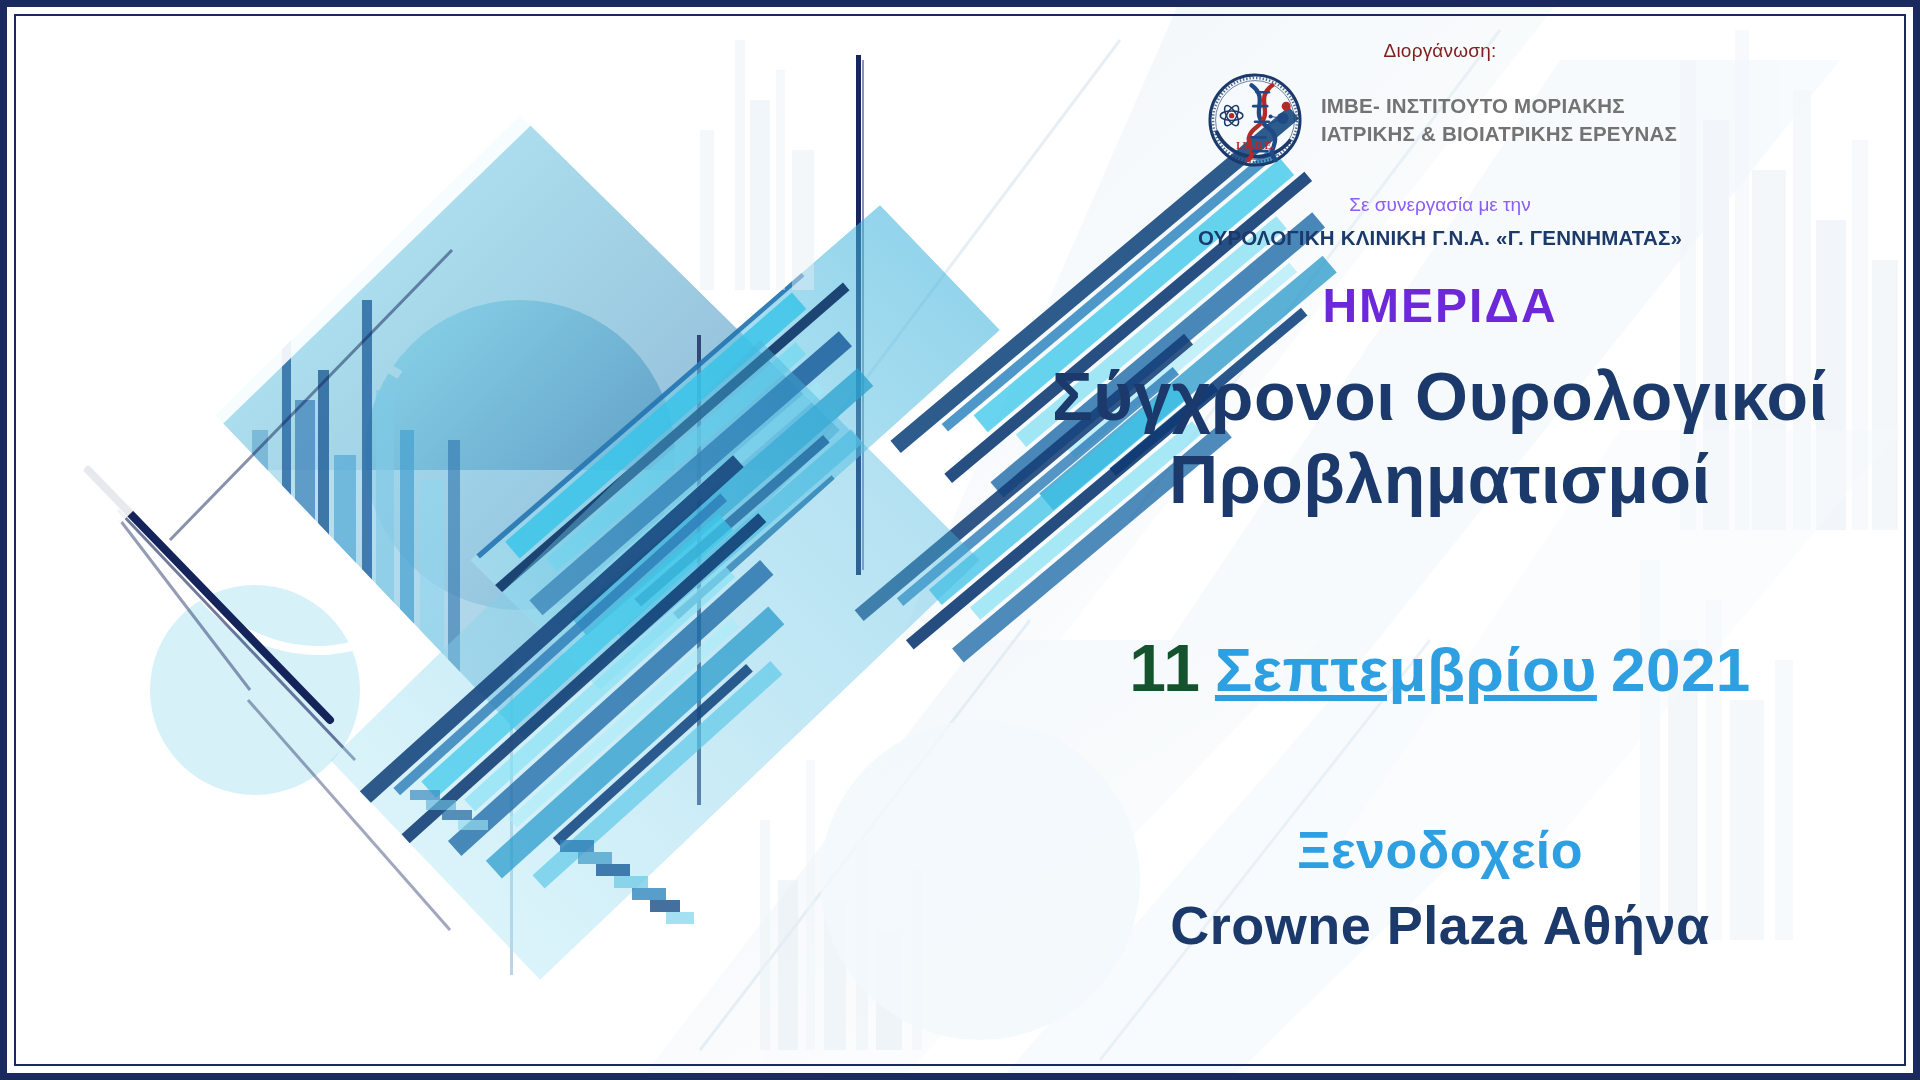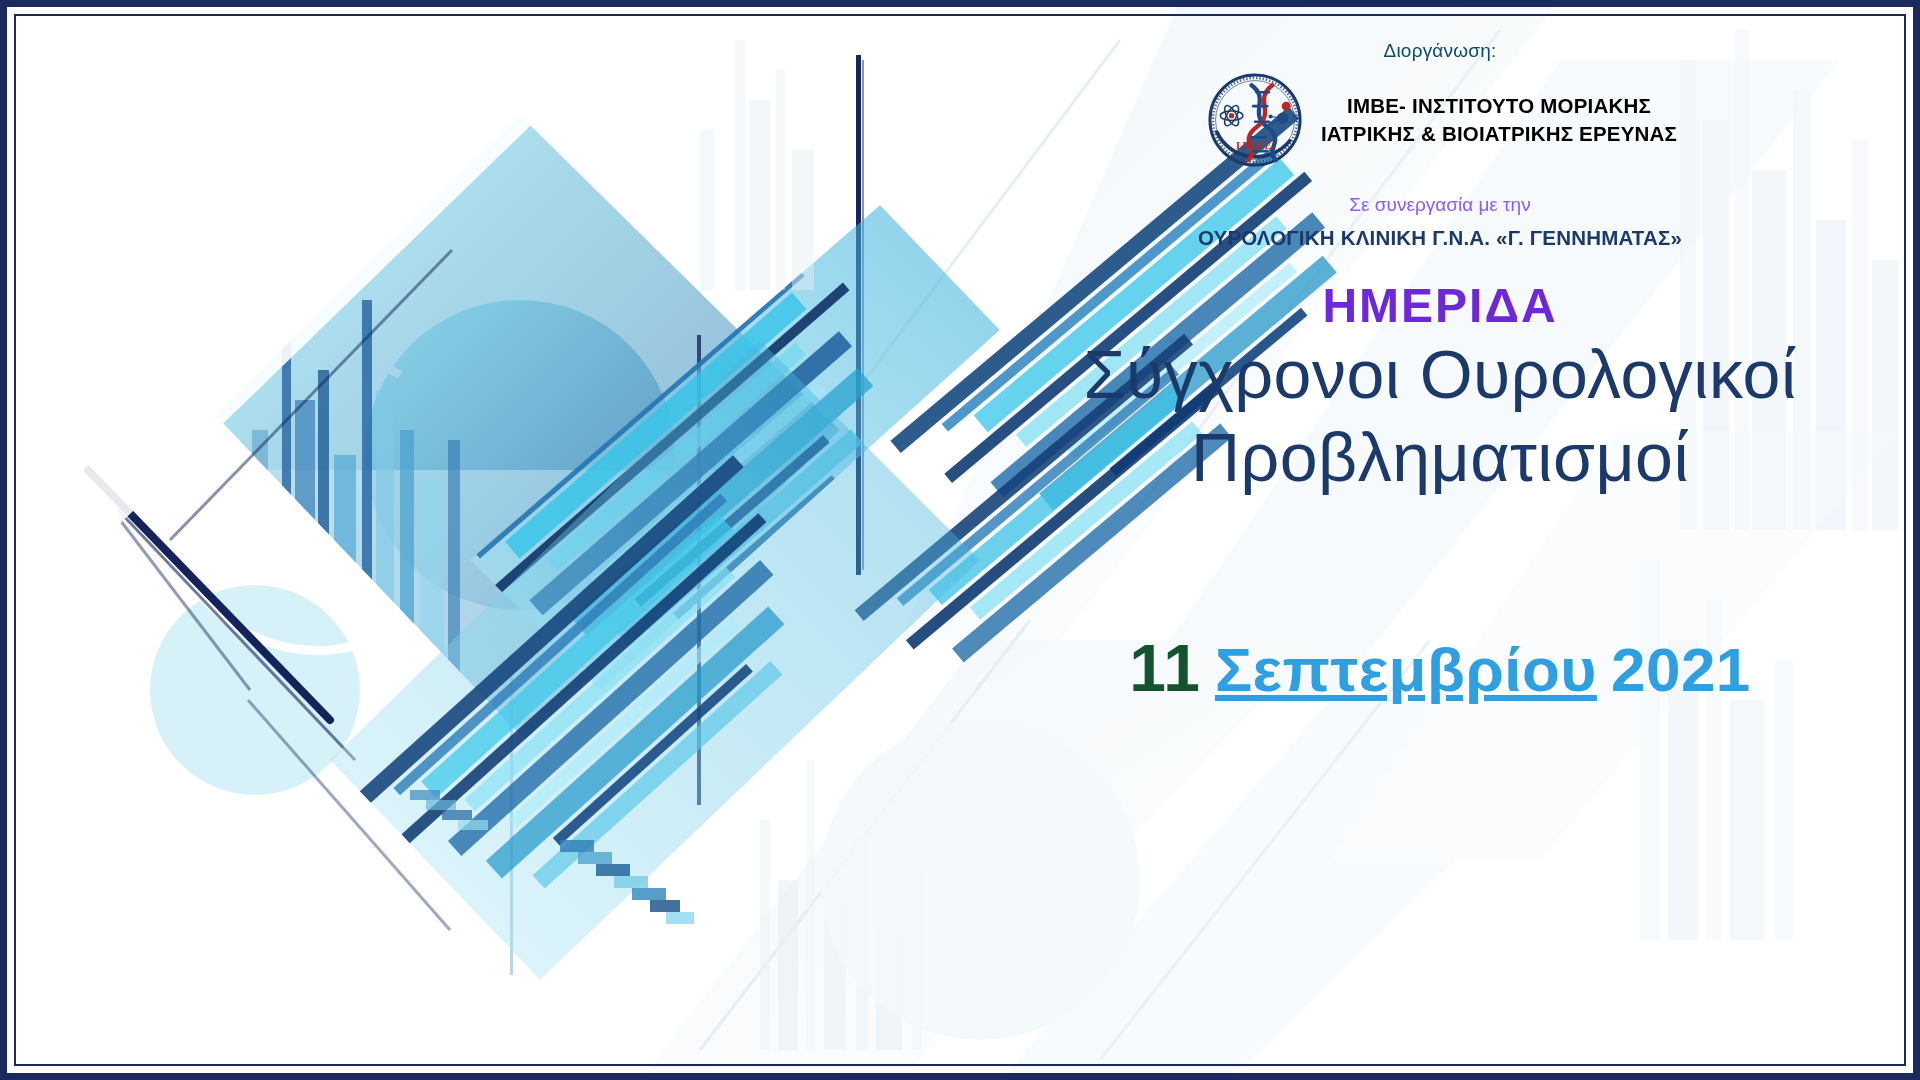"Διοργάνωση:" .org-label { color: #0c4a6e -> #7f1d1d }
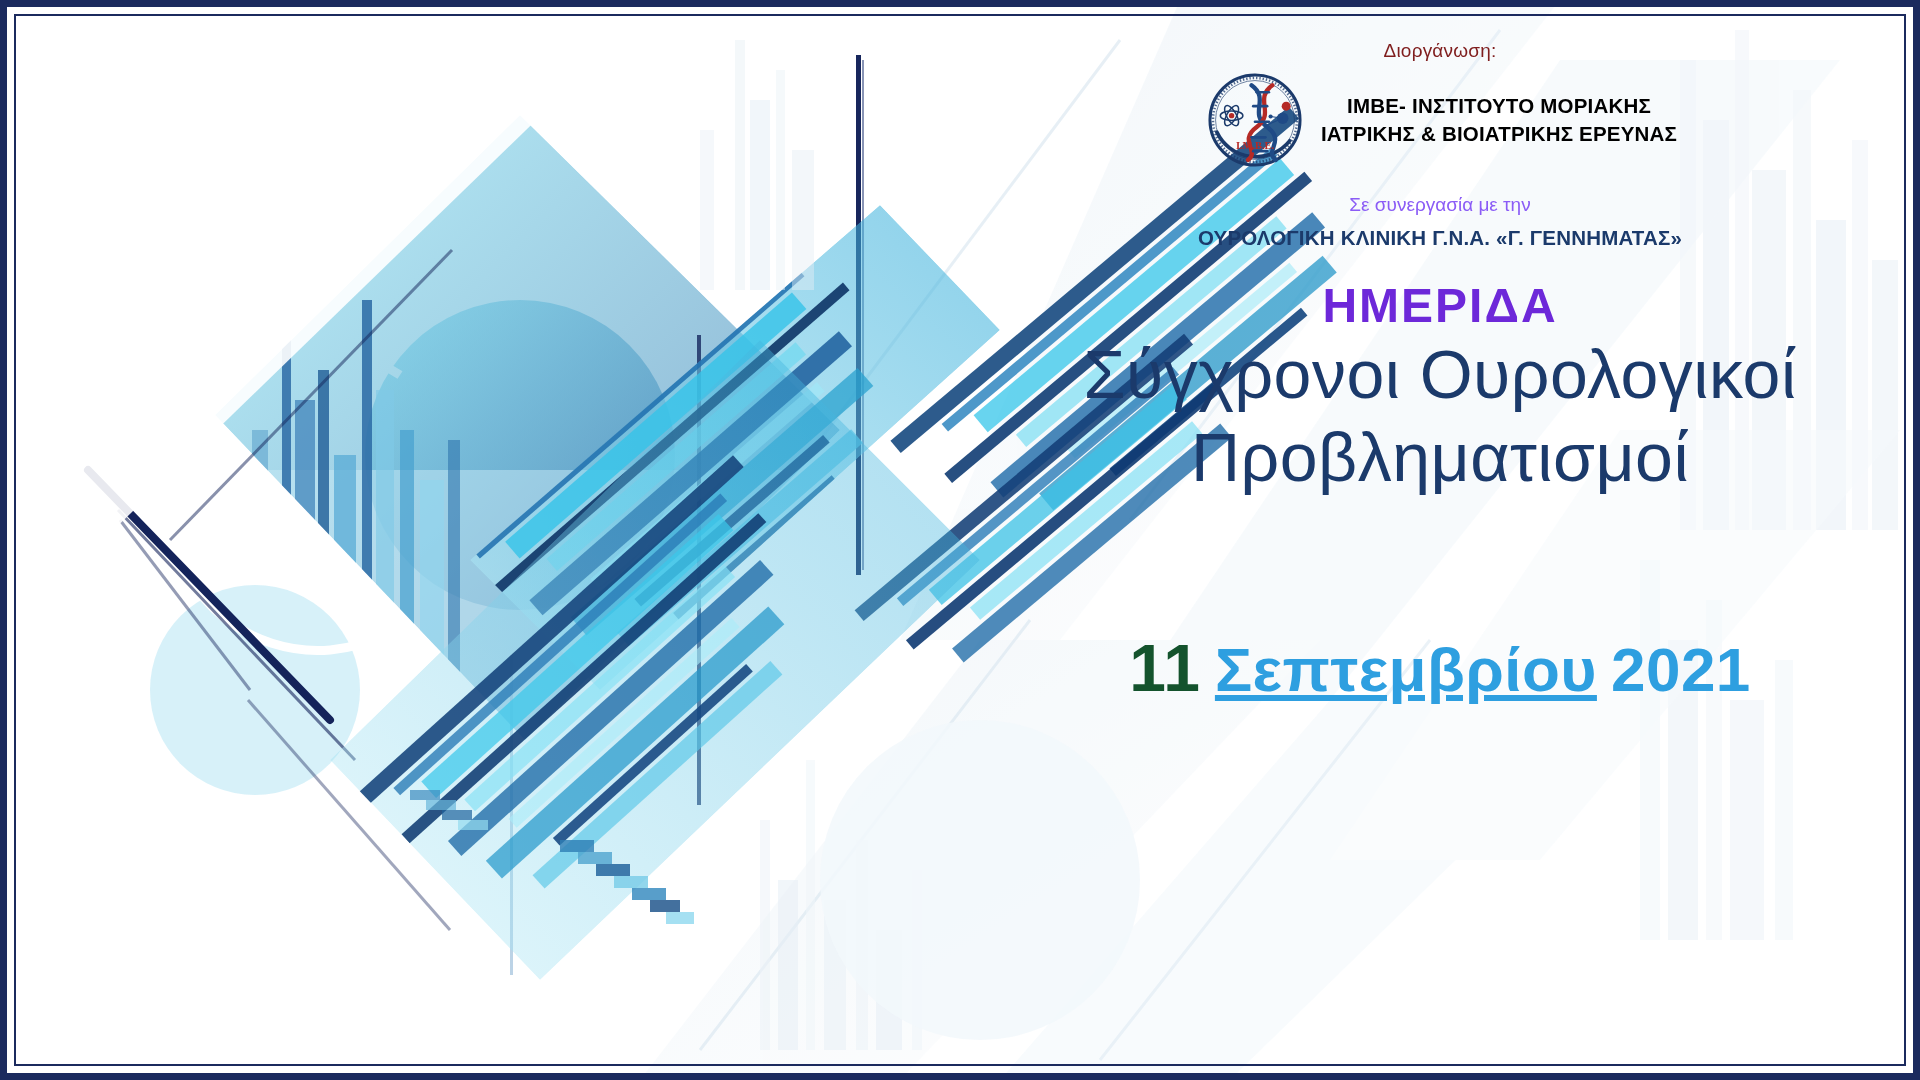"IMBE- ΙΝΣΤΙΤΟΥΤΟ ΜΟΡΙΑΚΗΣ" .org-name { color: #000000 -> #737373; text-align: center -> left }
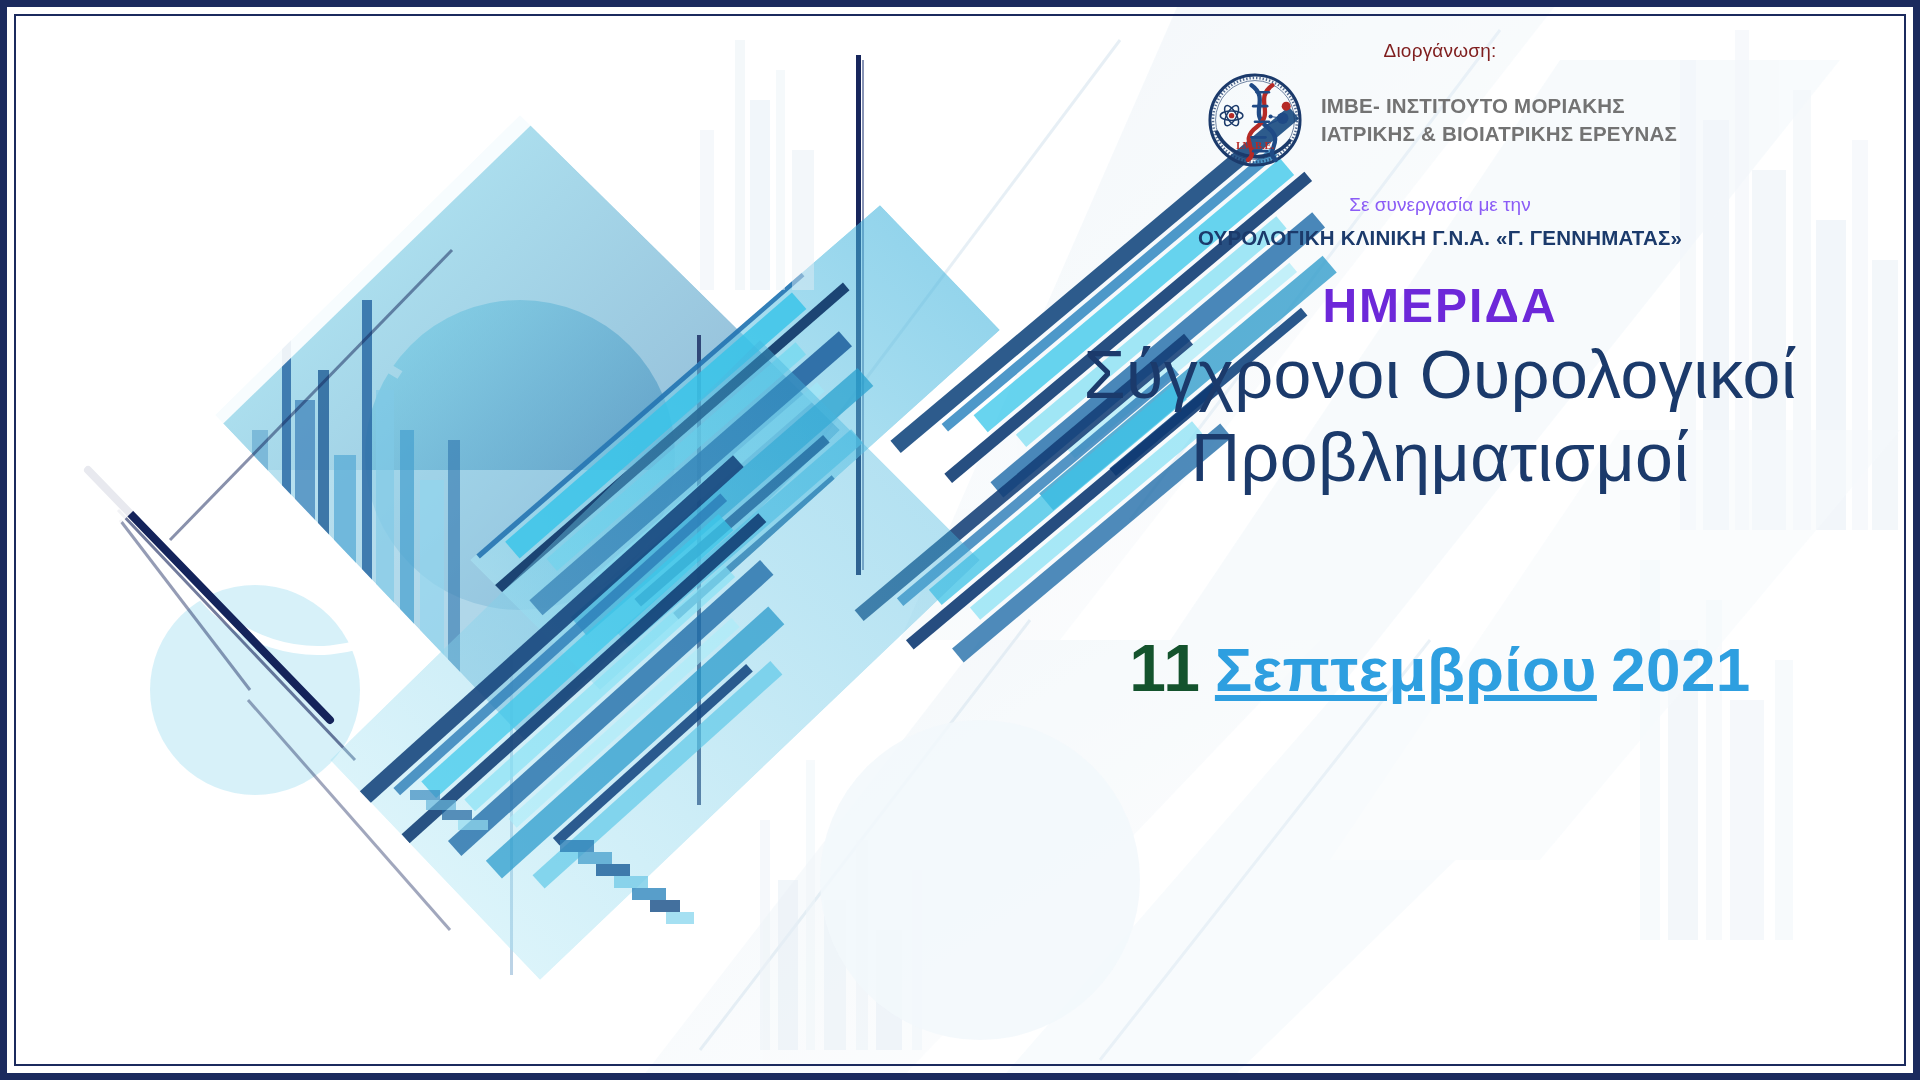"Σύγχρονοι Ουρολογικοί" .title-main { font-weight: normal -> bold; margin-top: none -> 22px }
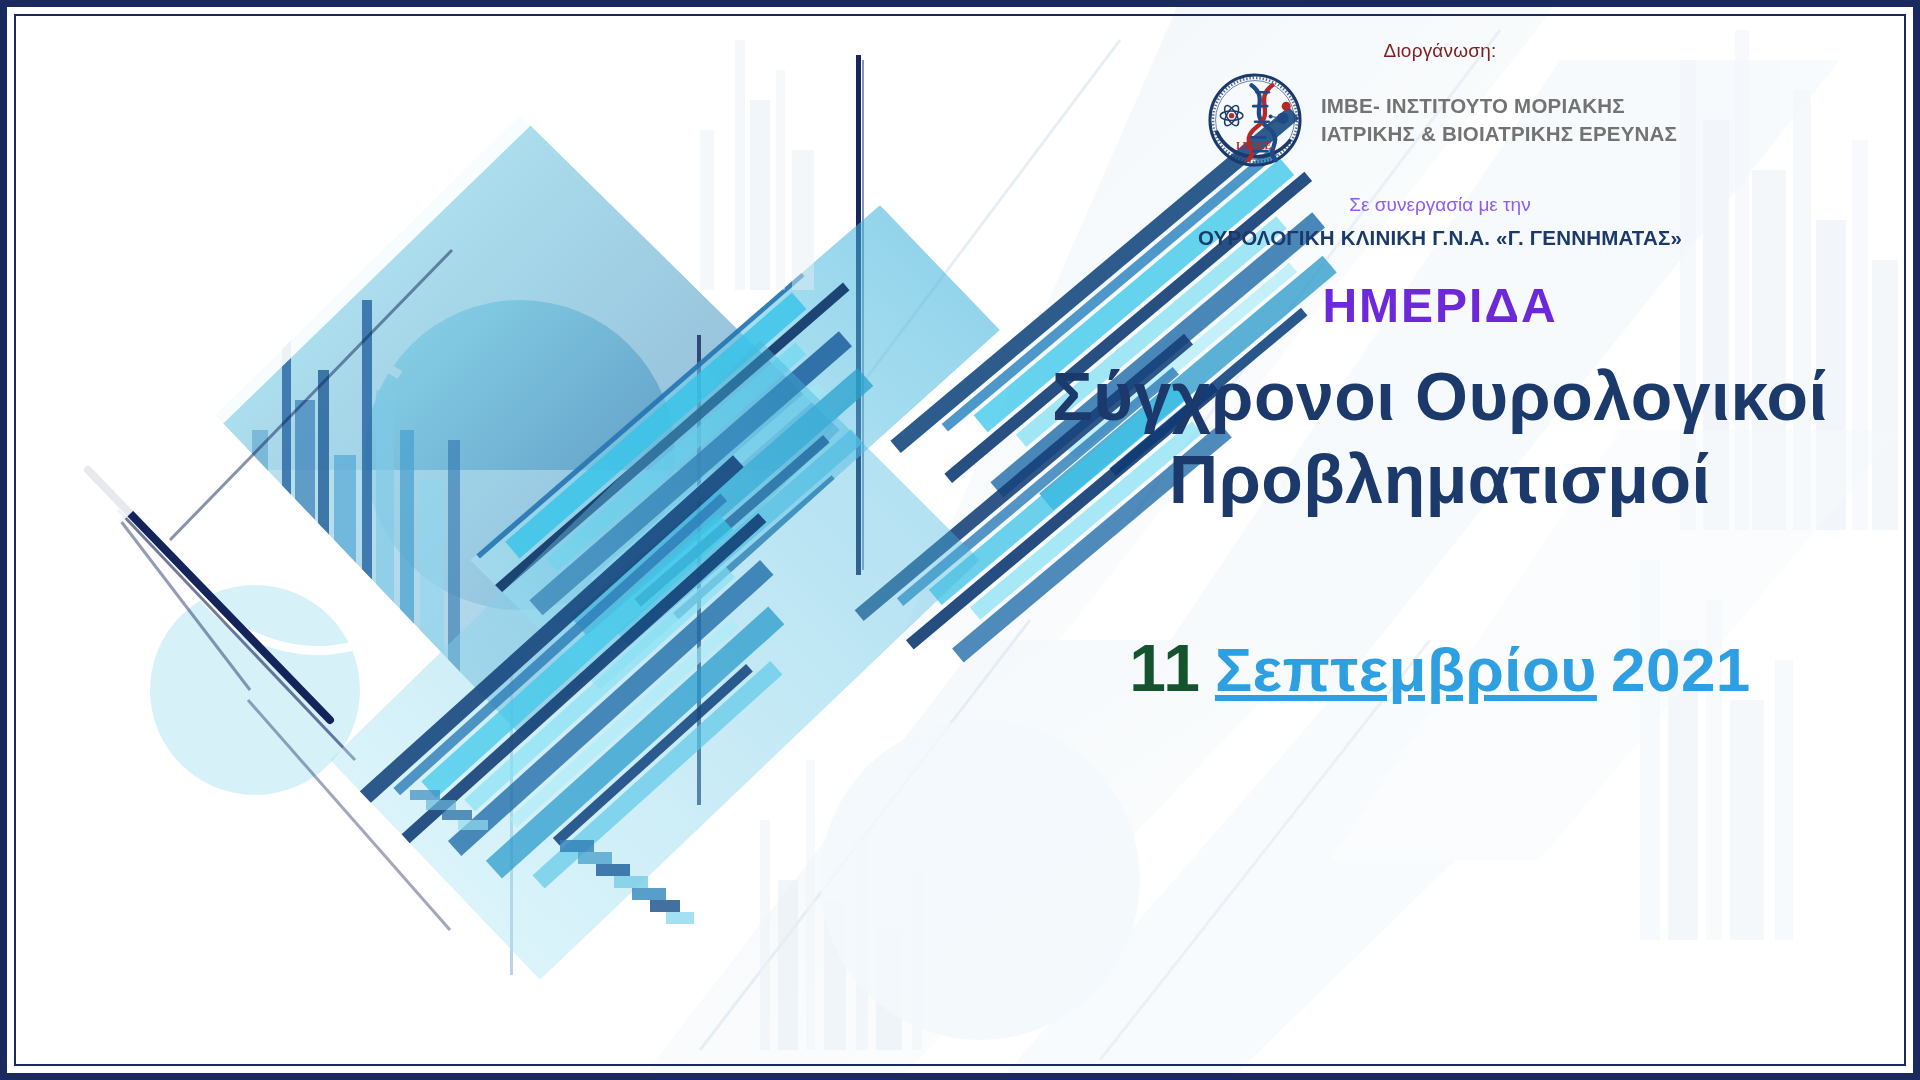"Ξενοδοχείο" div.venue-block { html: none -> <div> <div>Ξενοδοχείο</div> <div>Crowne Plaza Αθήνα</div> </div> }
